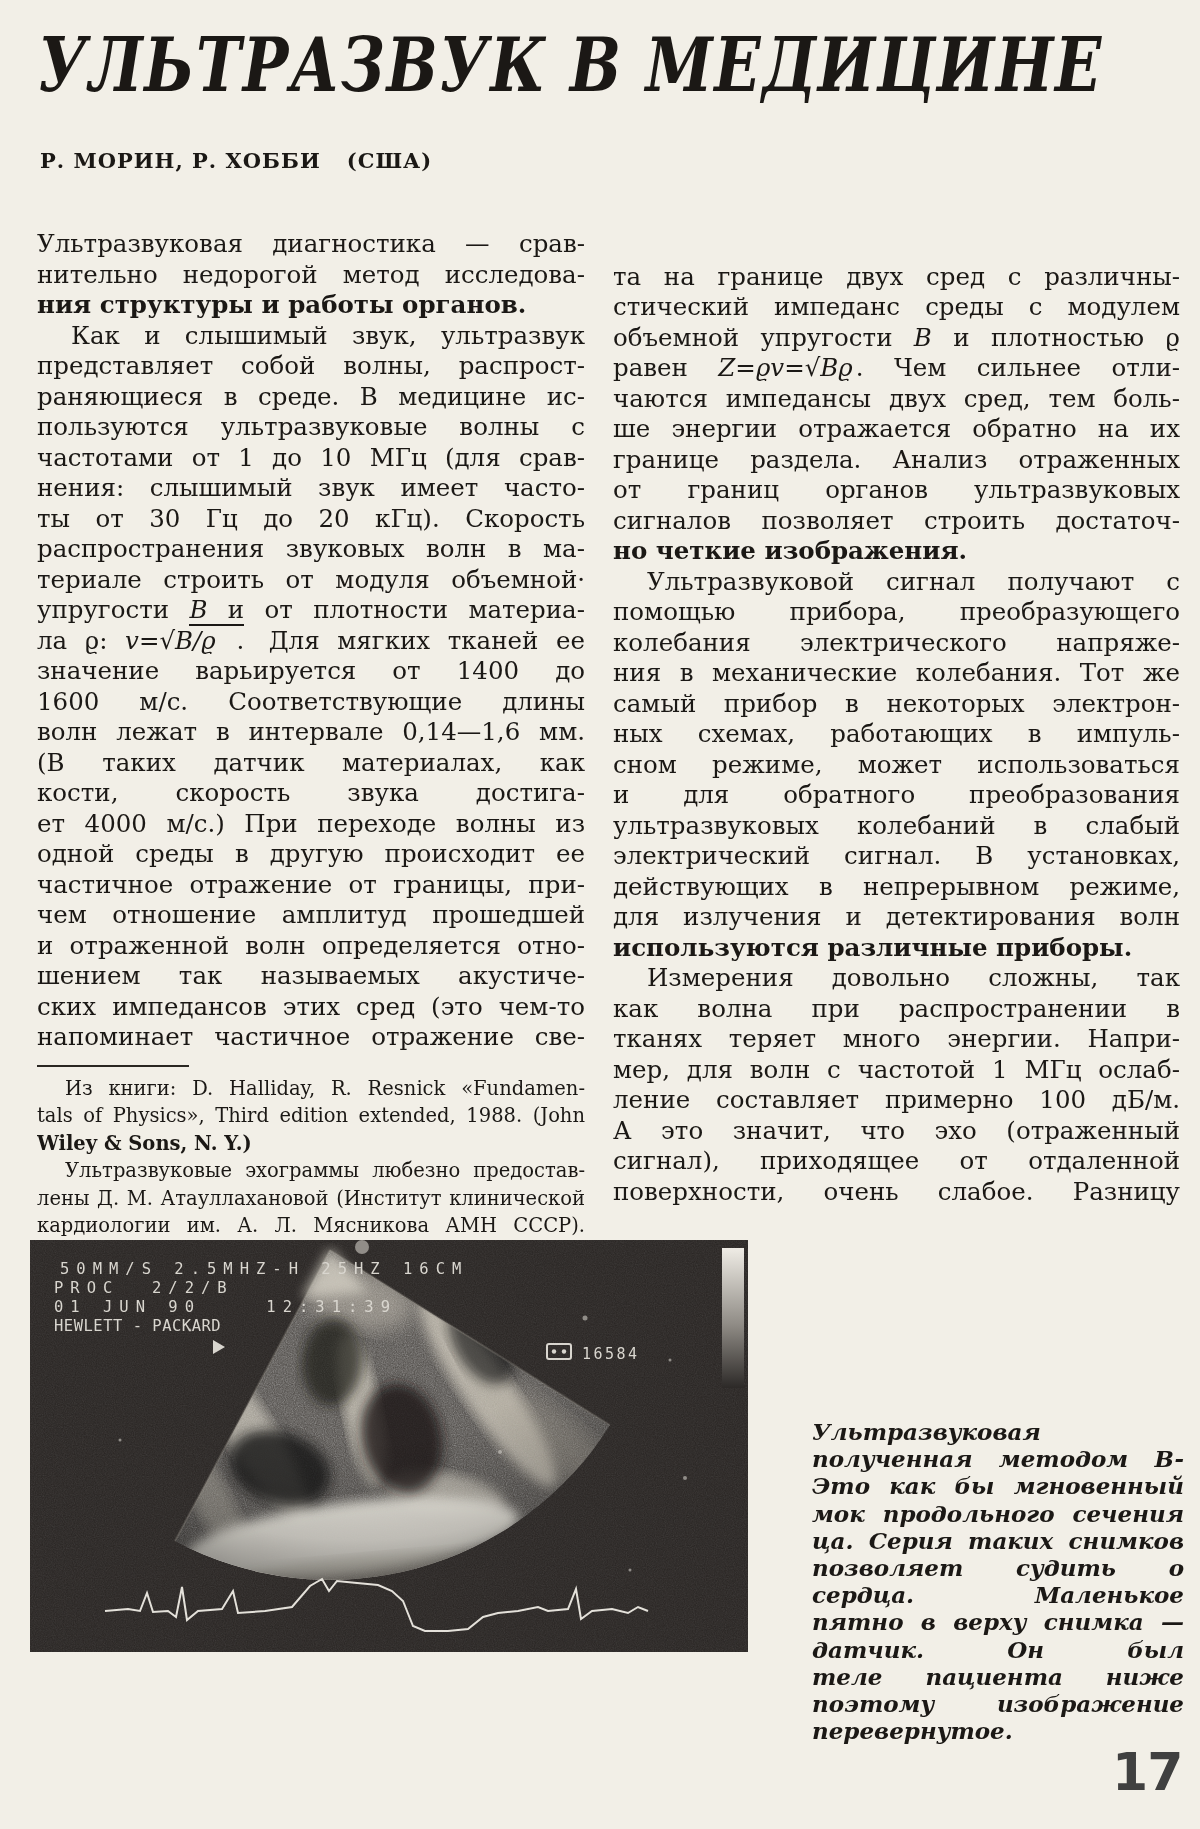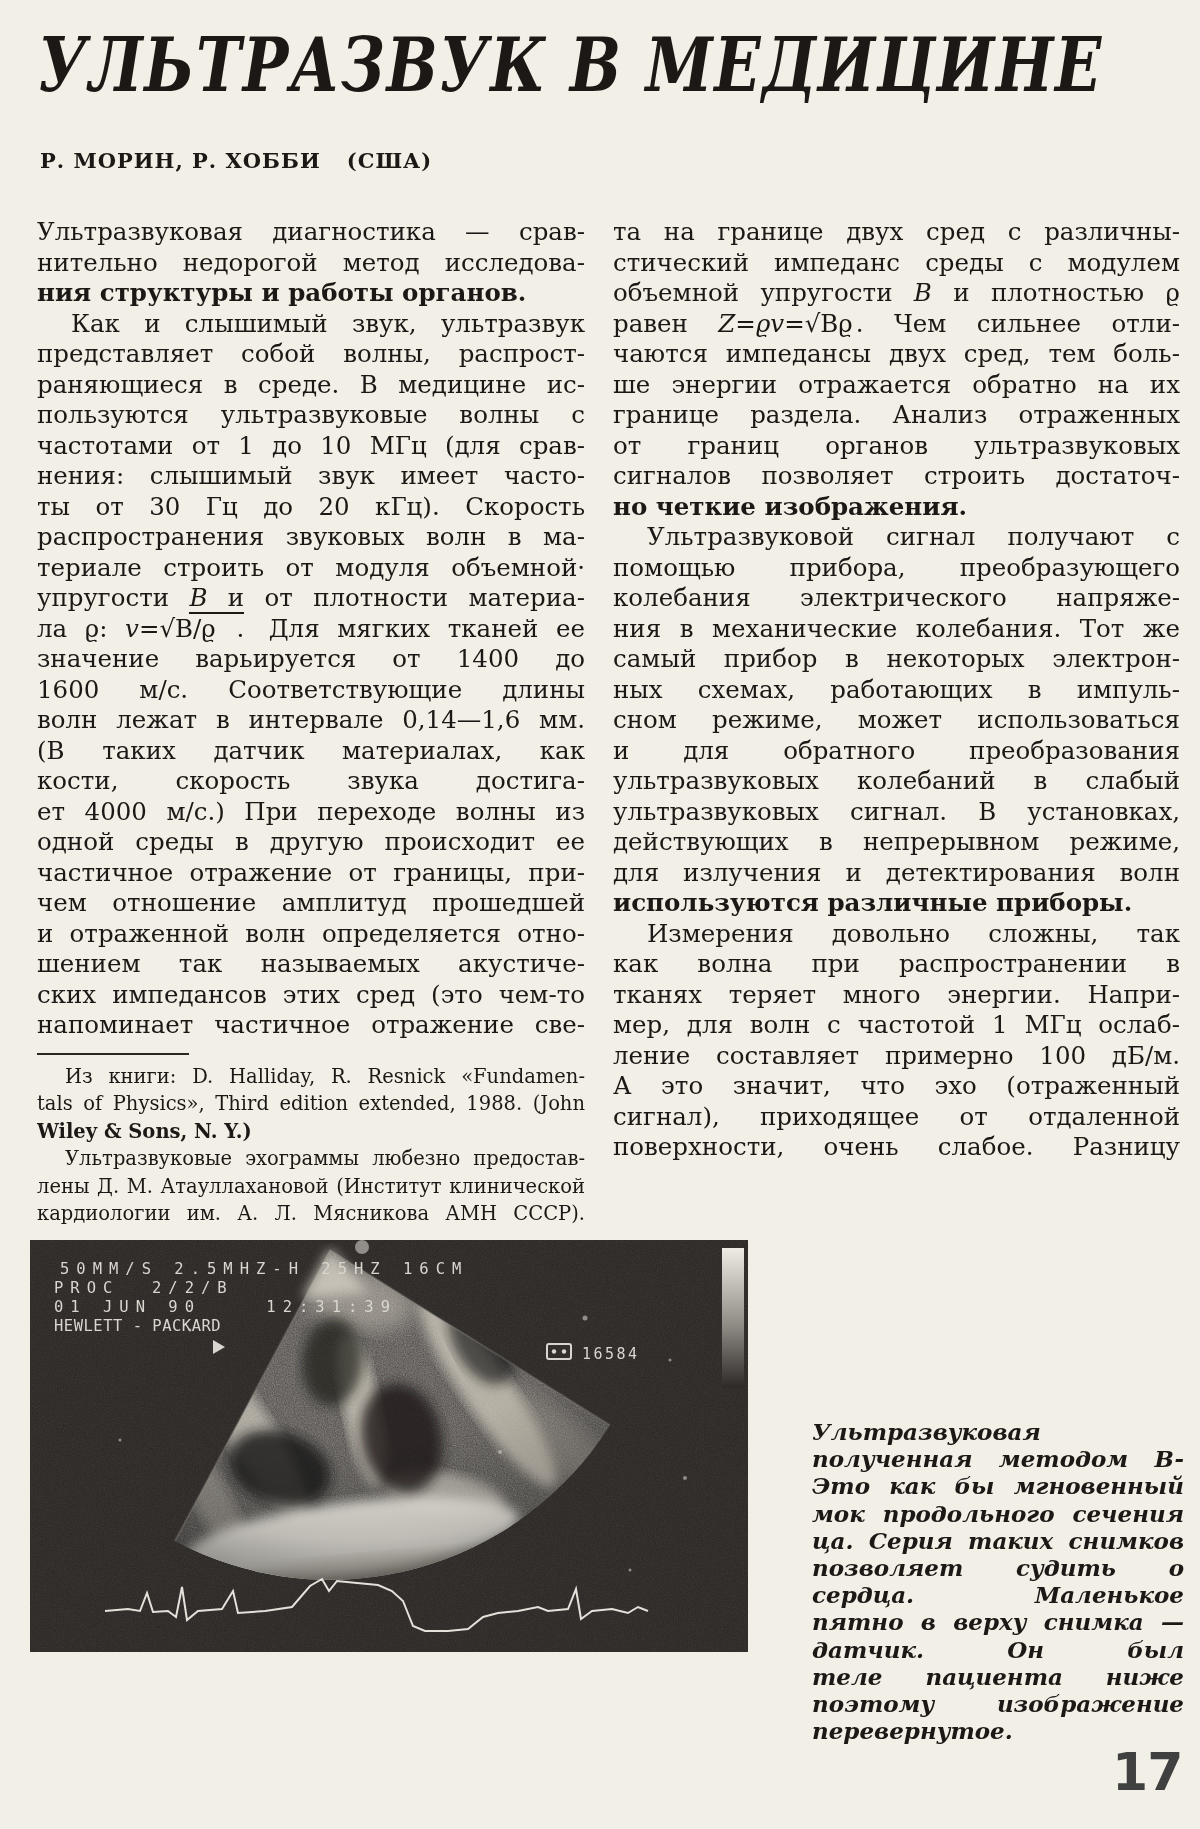"Ультразвуковая диагностика — срав-" .cols { align-items: none -> center; margin: 44px 0 0 37px -> 56px 0 0 37px }
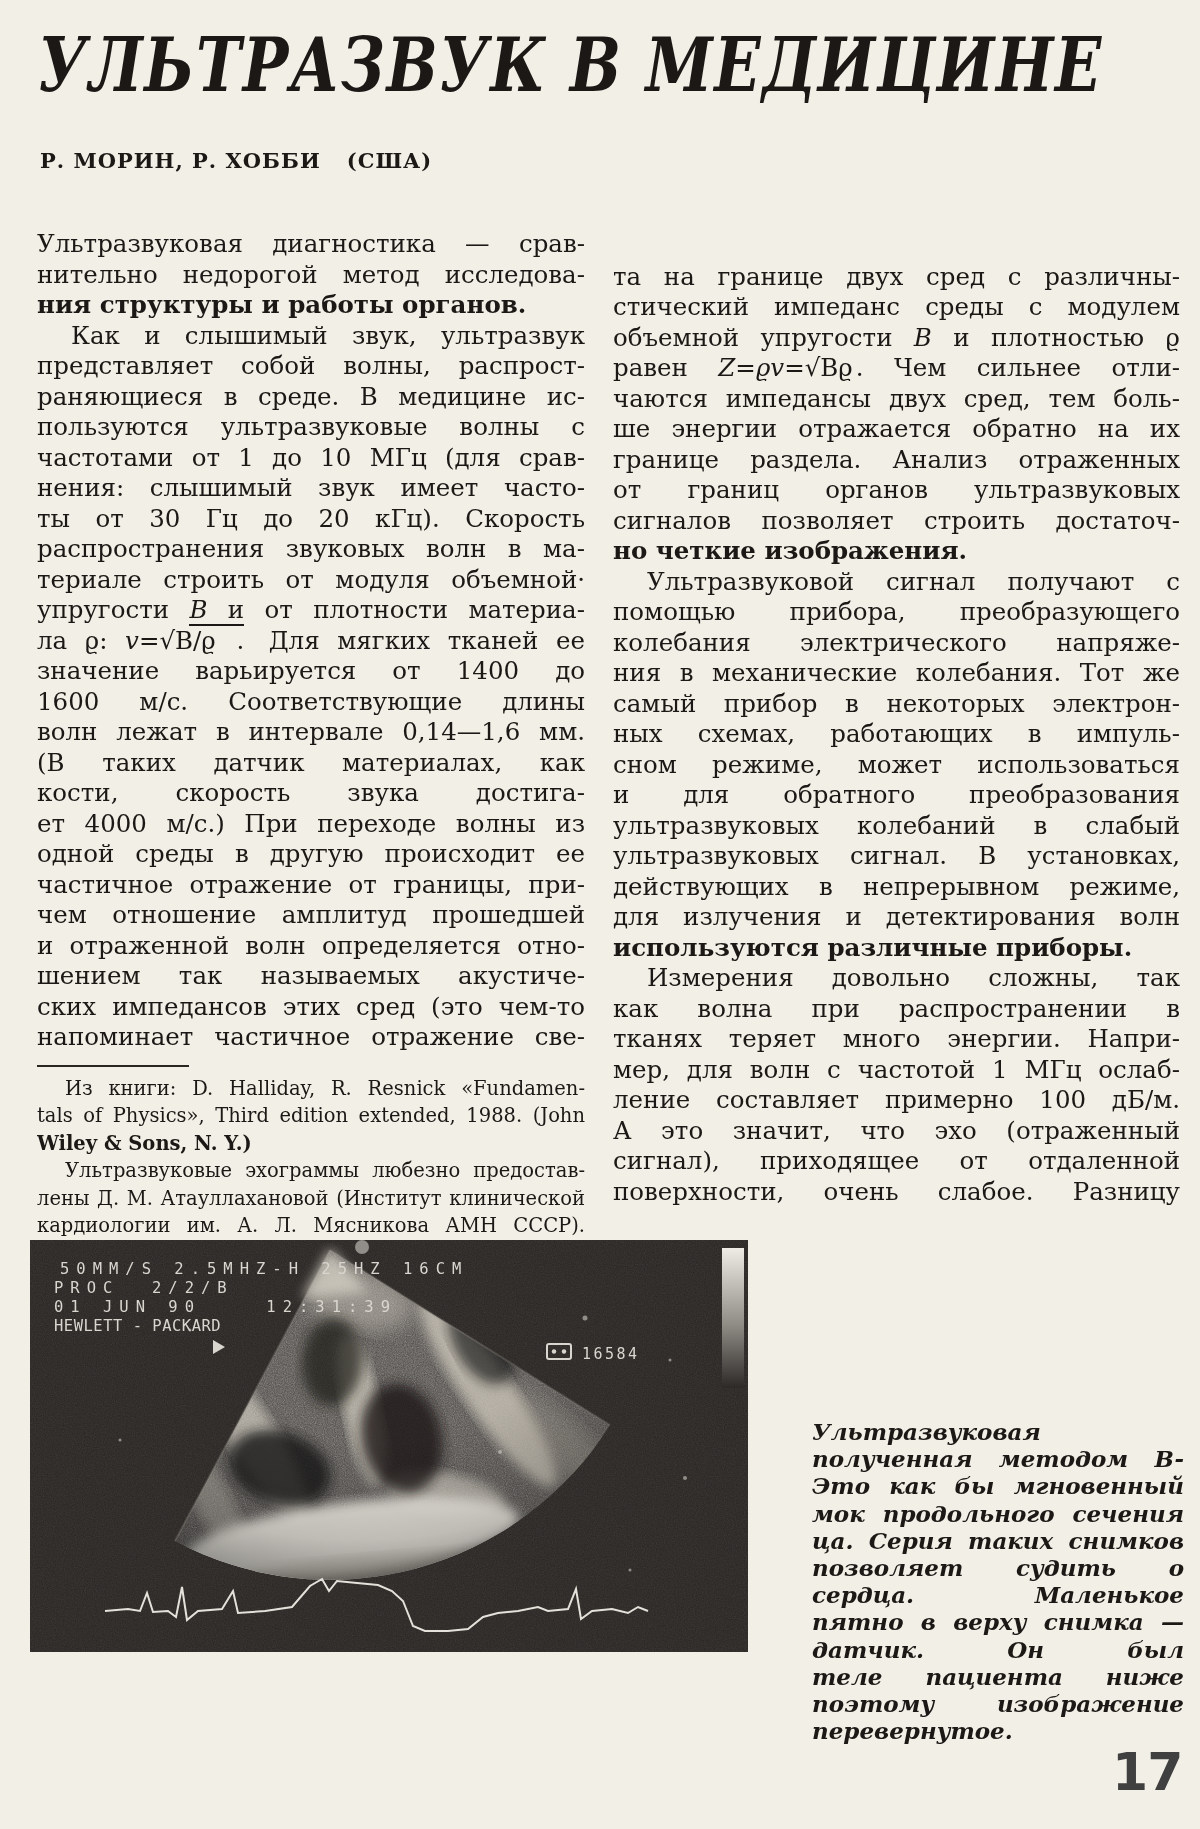"Bϱ" .ovl { font-style: none -> italic }
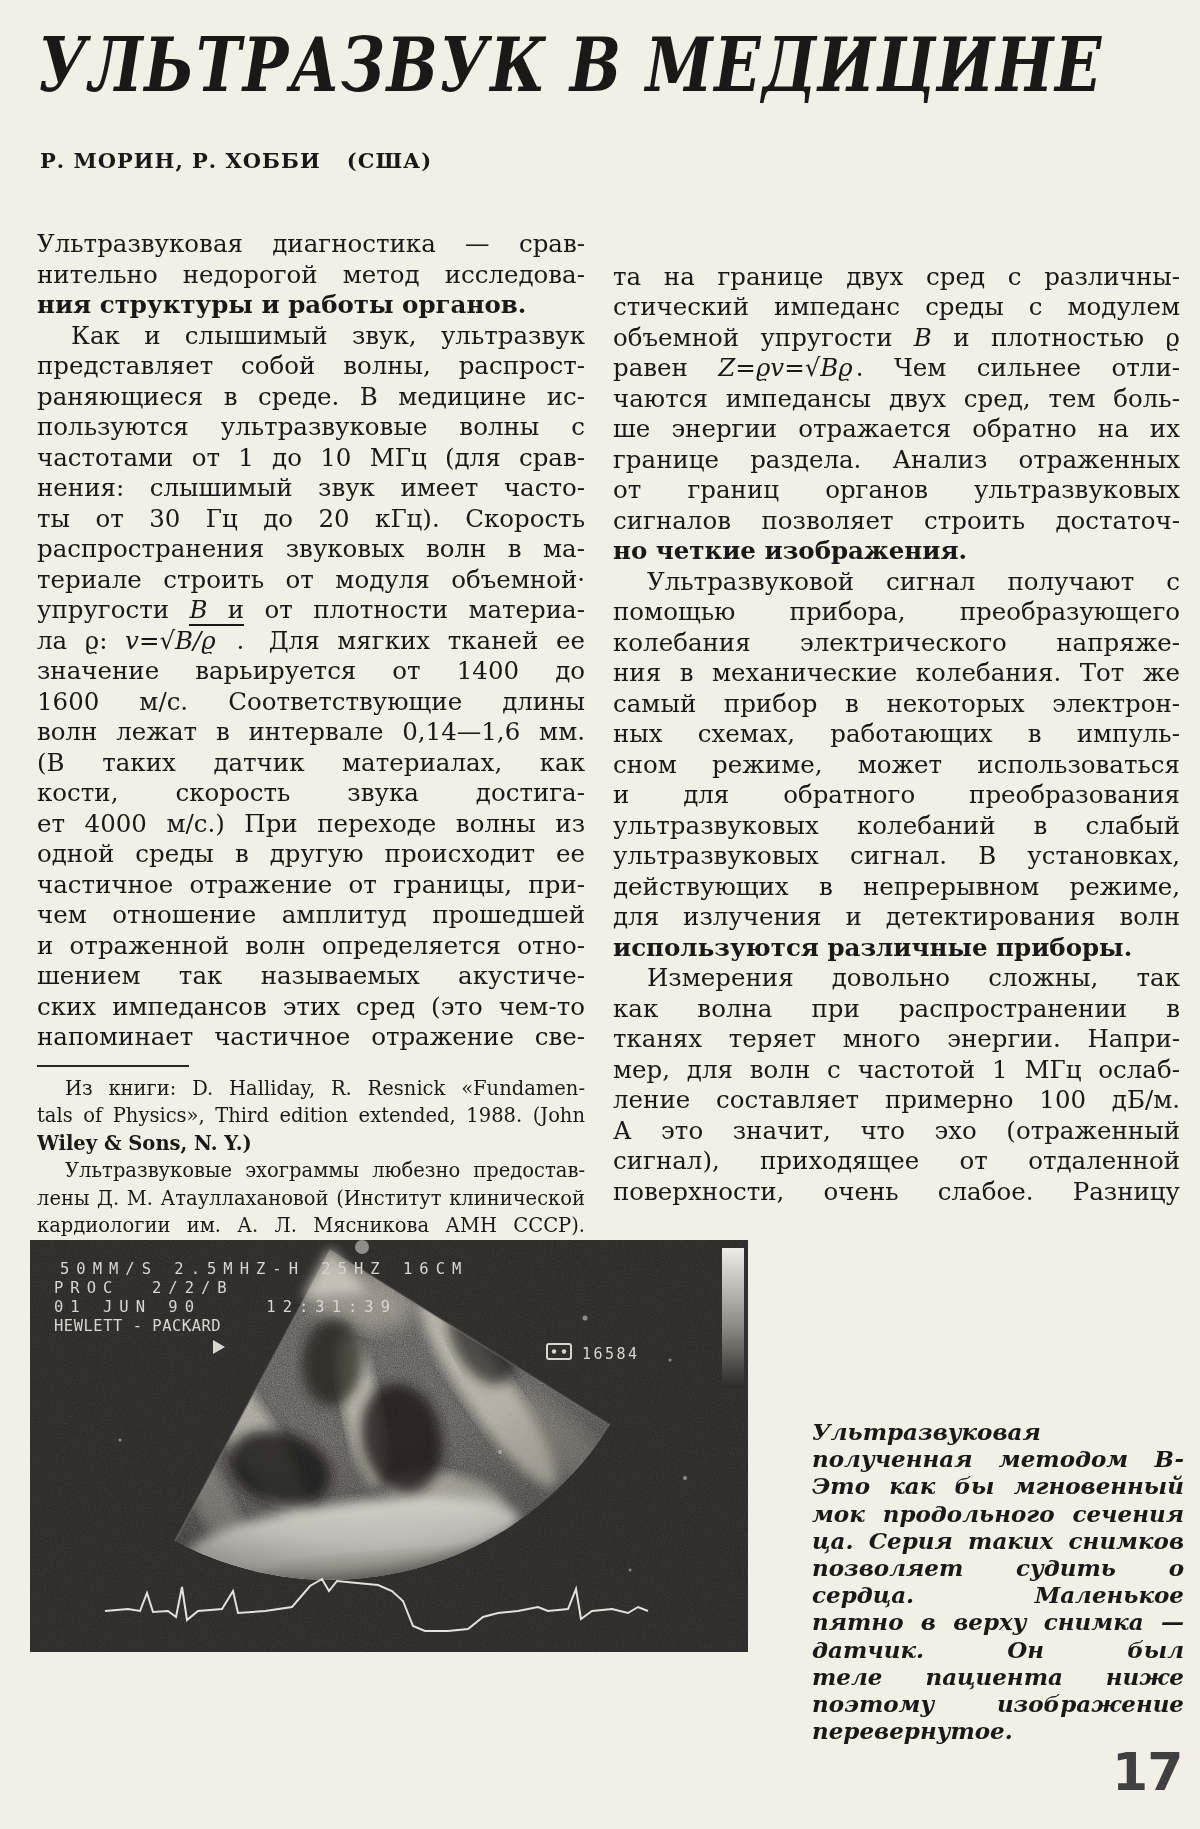"ультразвуковых сигнал. В установках," div.line { text: ультразвуковых -> электрический }
